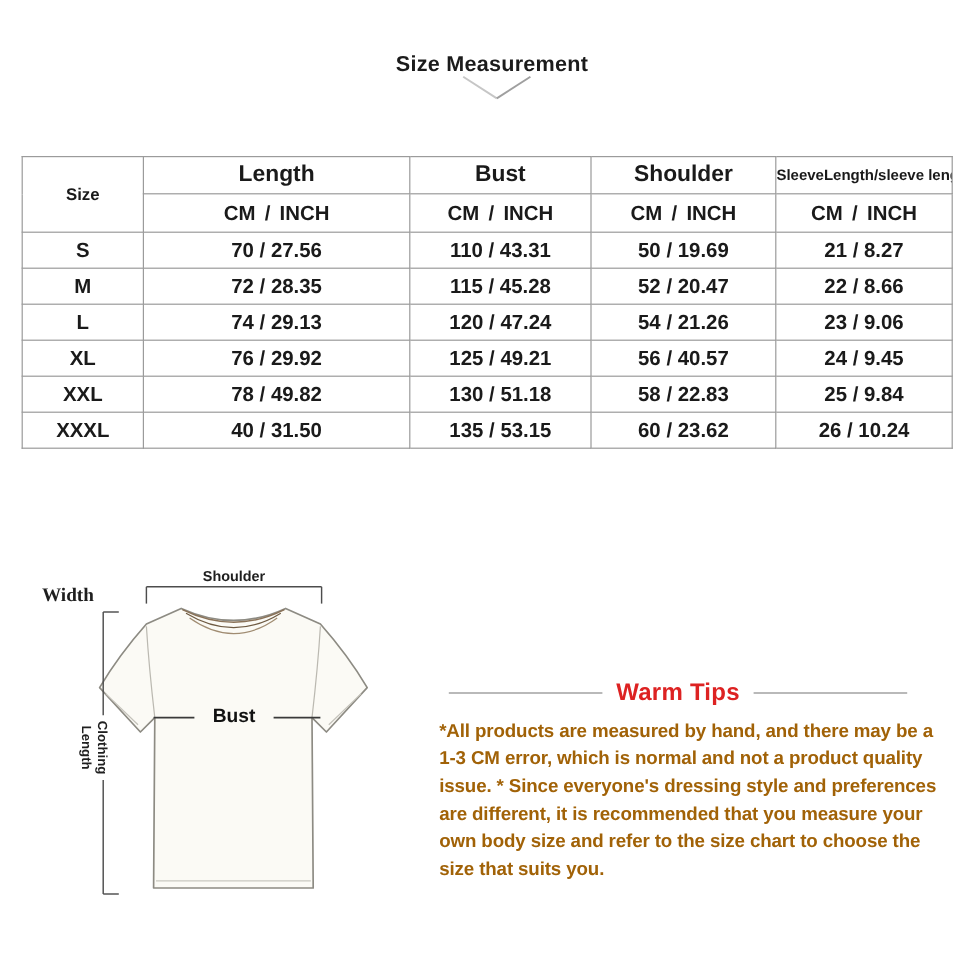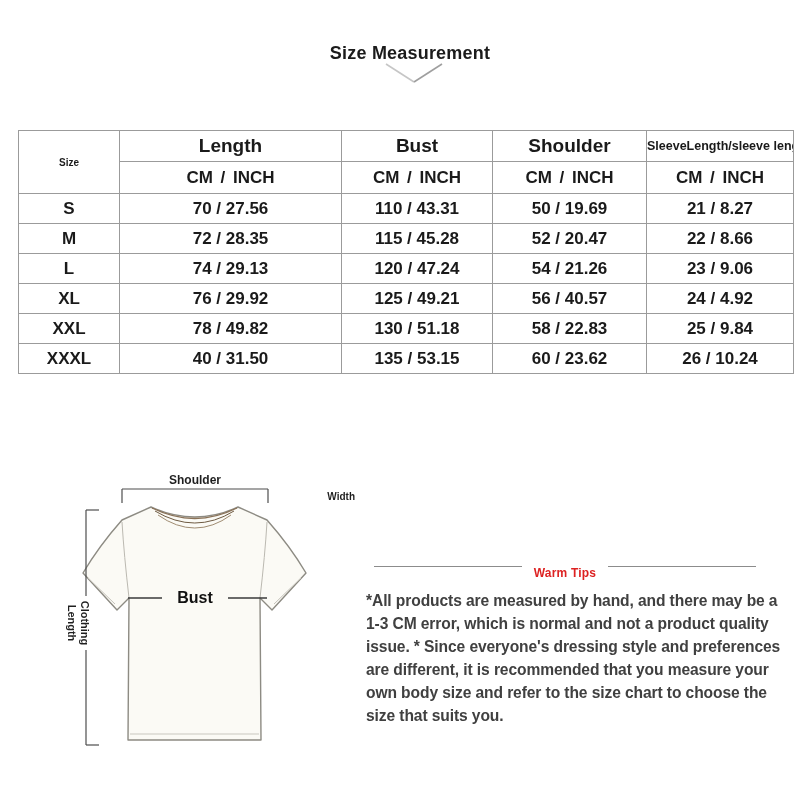"Size" th.h-size { font-size: 10px -> 14px }
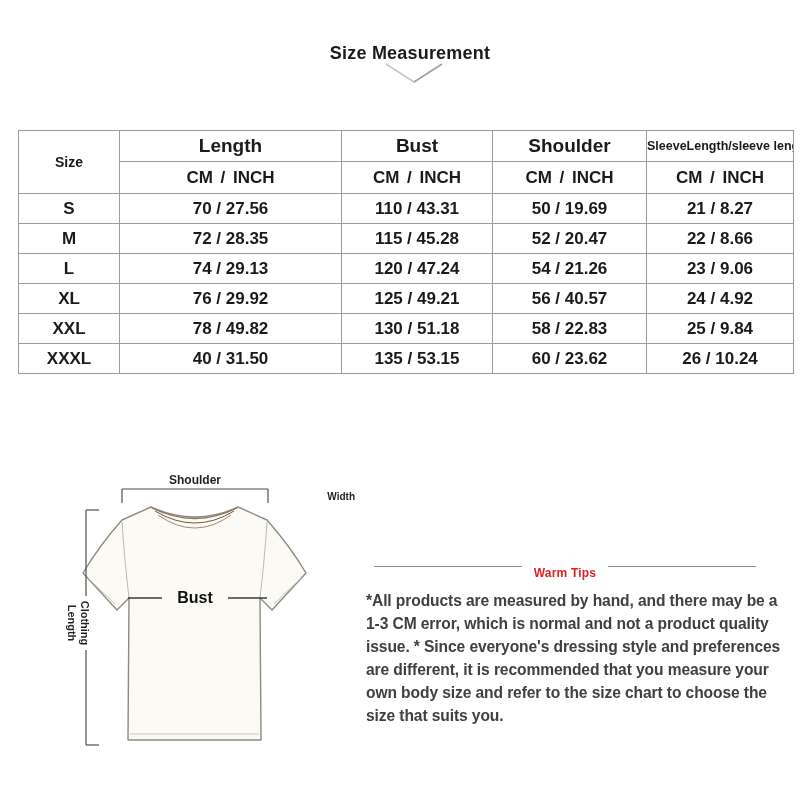"24 / 4.92" td.val { text: 4.92 -> 9.45 }
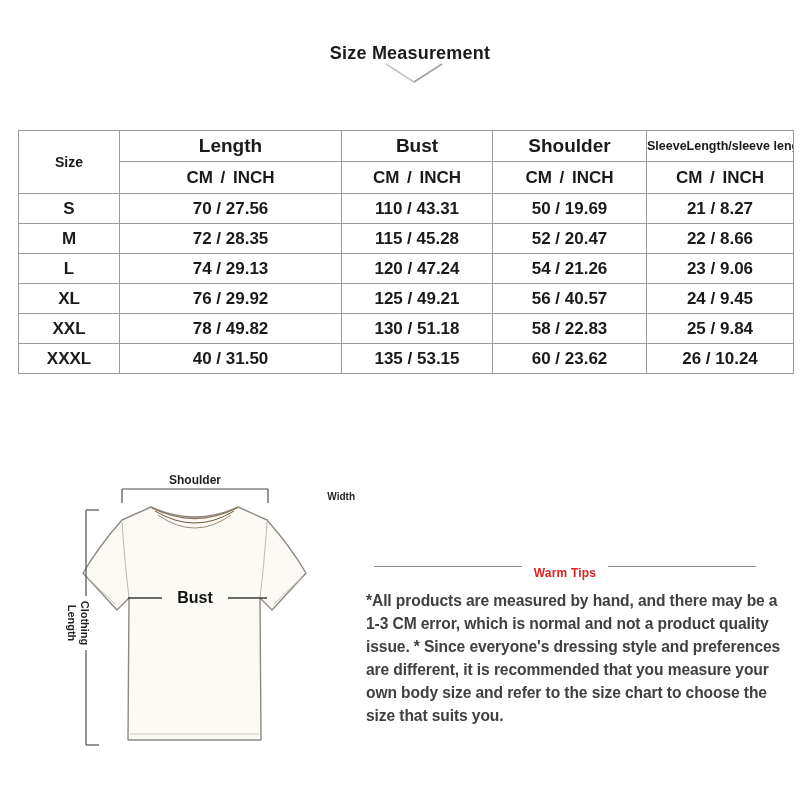"Width" .lbl-width { font-family: none -> Liberation Serif, serif; font-size: 10px -> 16px; text-align: right -> left }
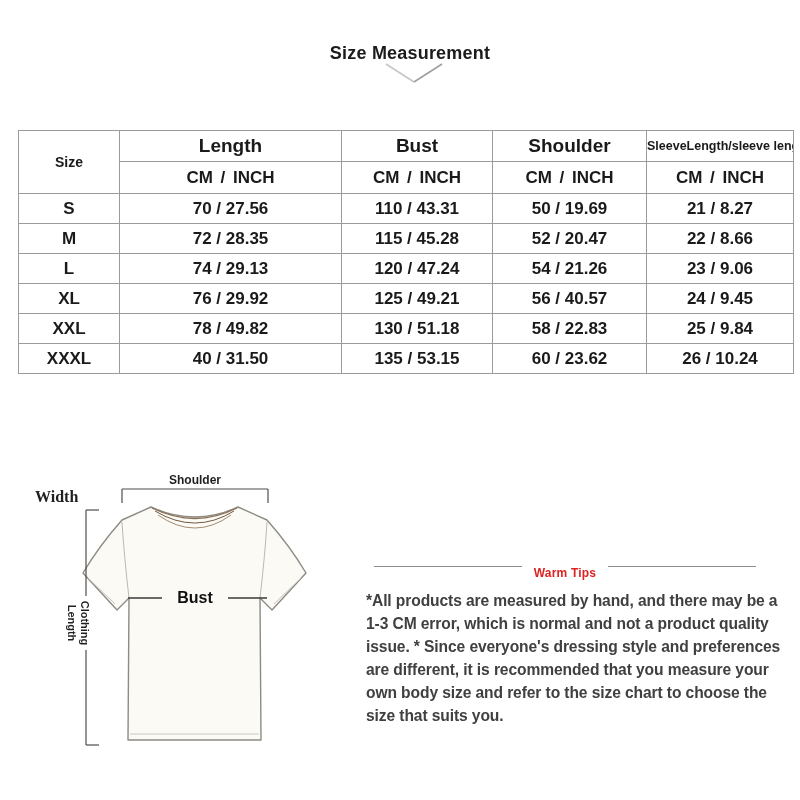"Warm Tips" .wt-head { align-items: flex-start -> center; font-size: 12px -> 20px }
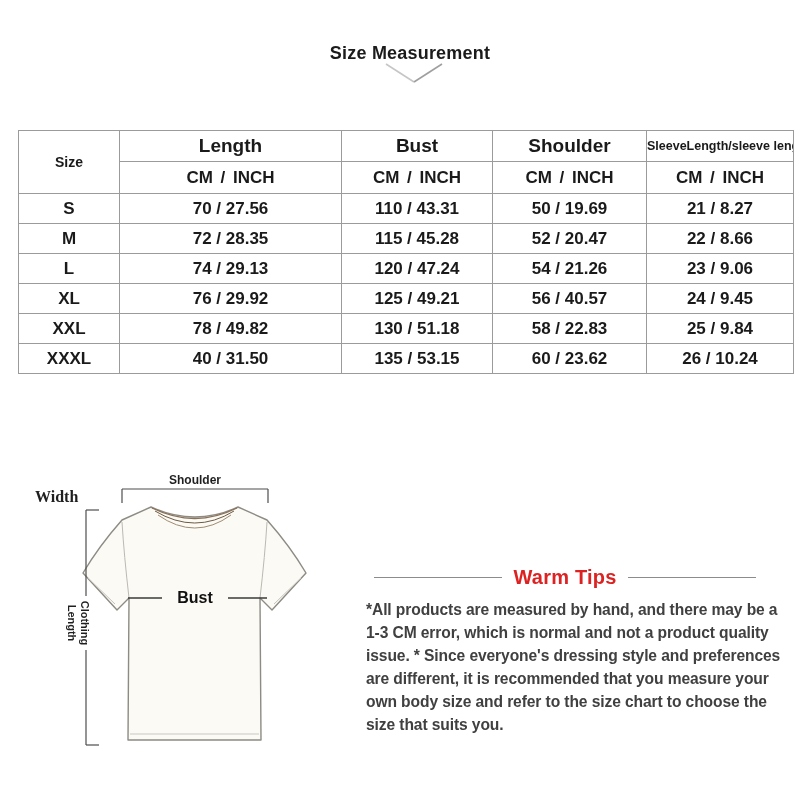"*All products are measured by" .wt-body { color: #404040 -> #a16207 }
